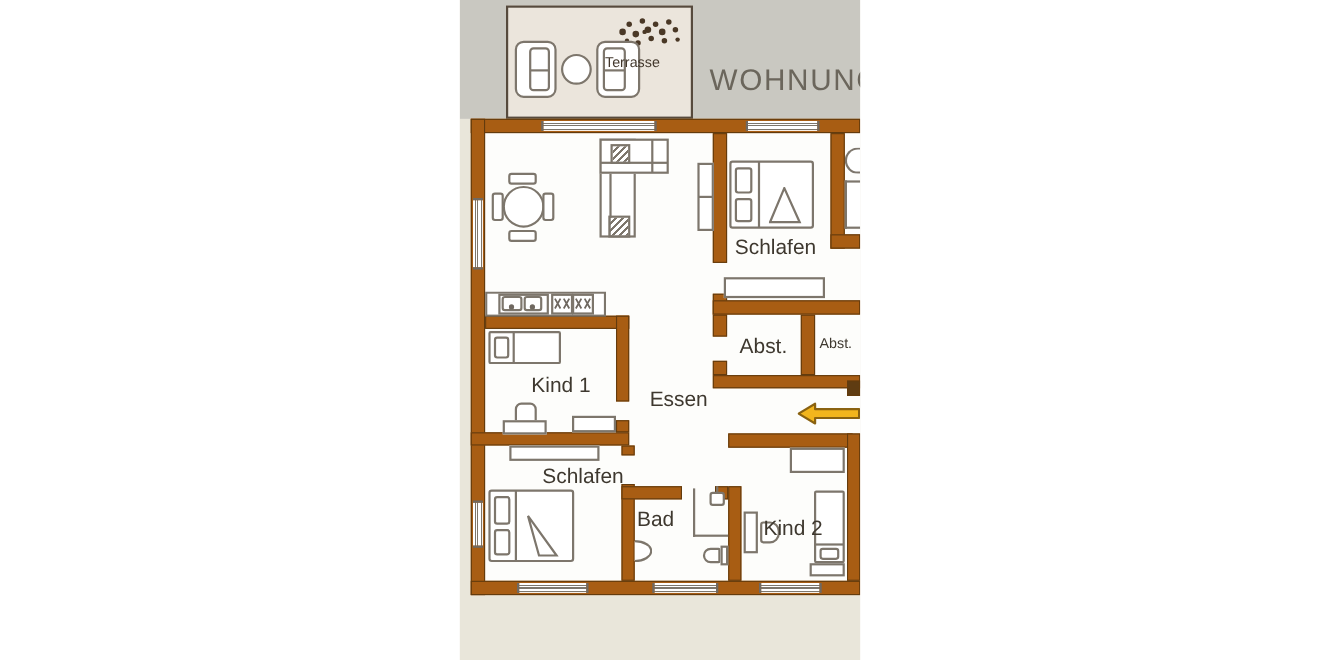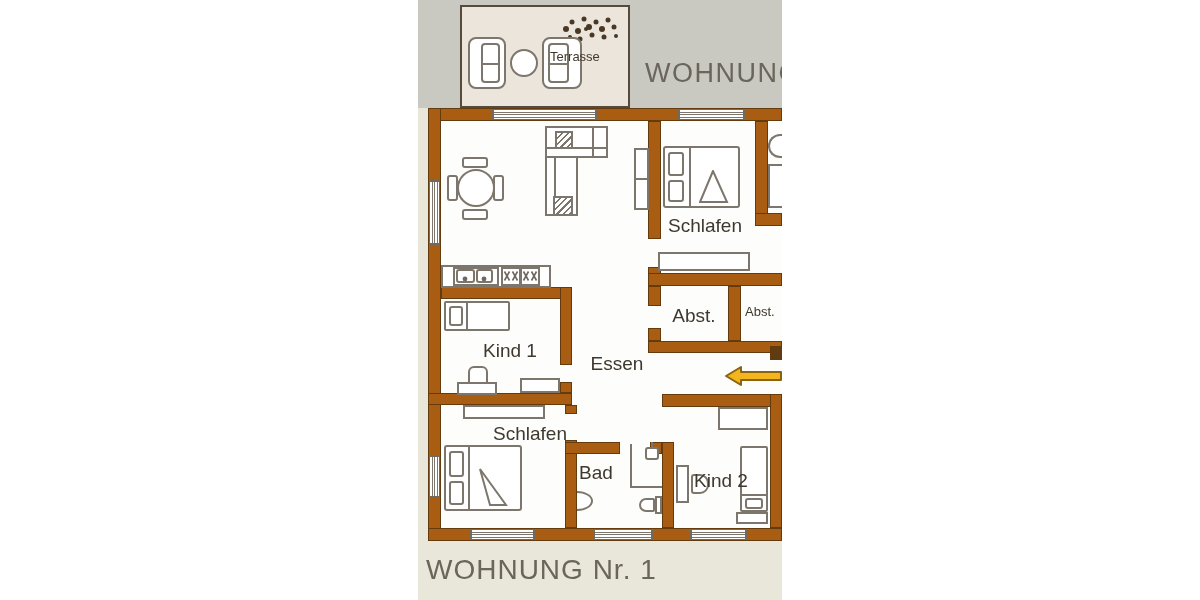"WOHNUNG Nr. 1" div.hdr { html: <div>WOHNUNG Nr. 1</div> -> none }
